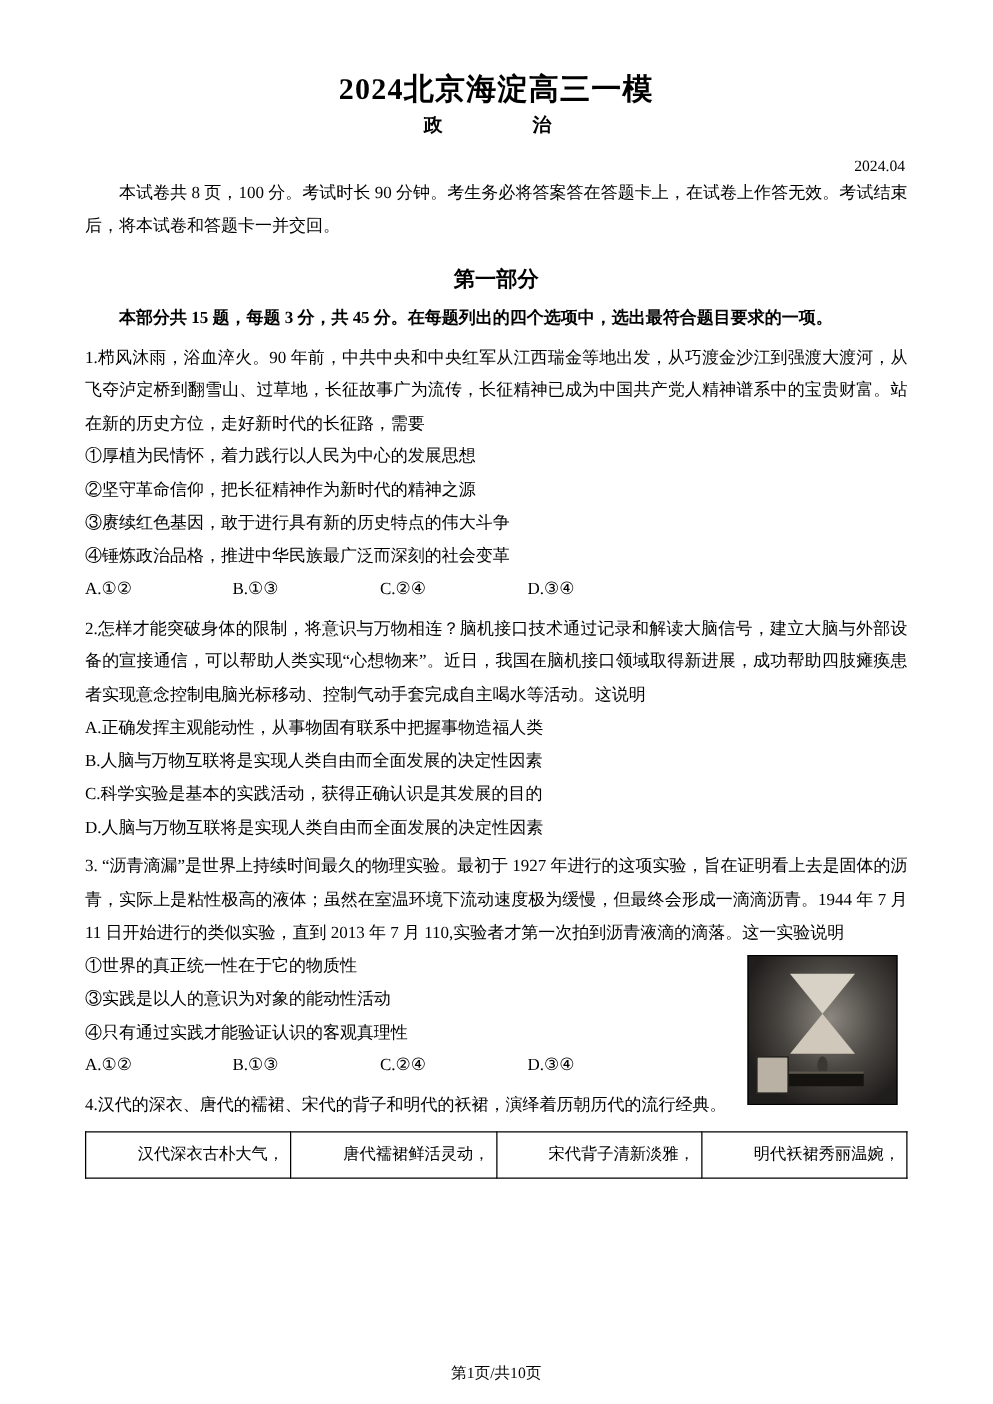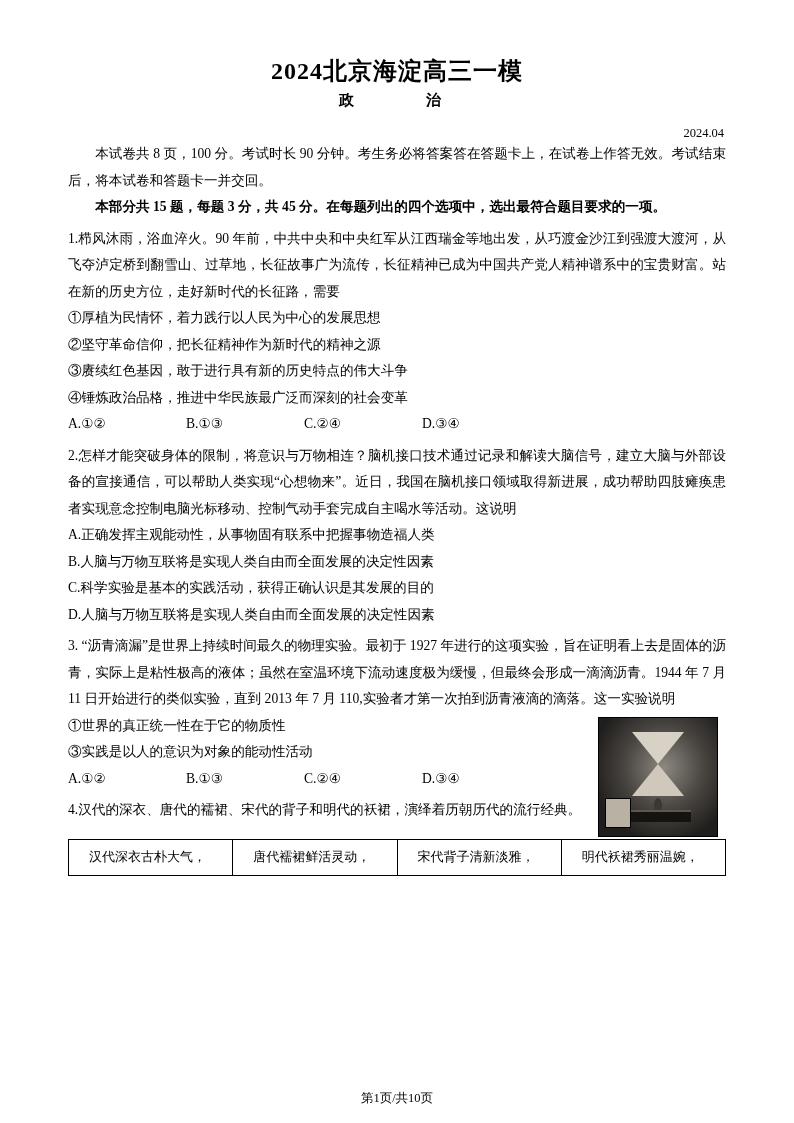"第一部分" div.section-head { html: none -> <div>第一部分</div> }
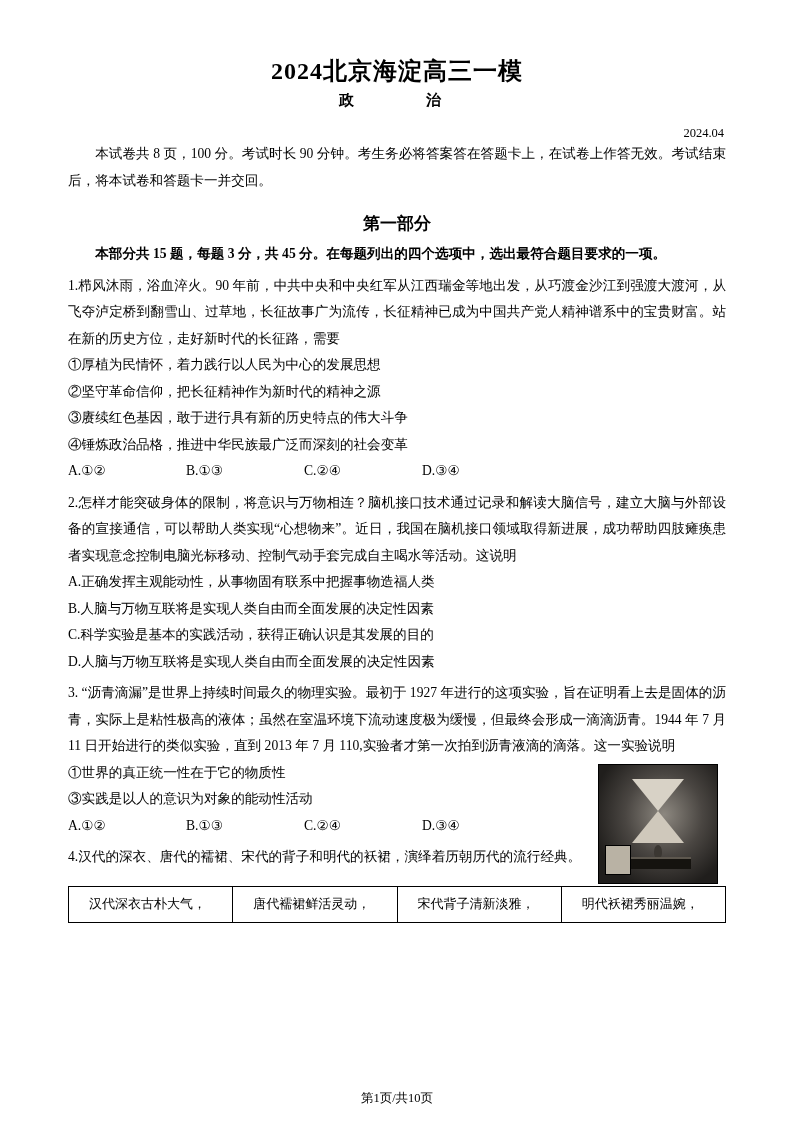"④只有通过实践才能验证认识的客观真理性" p.opt { html: none -> <p>④只有通过实践才能验证认识的客观真理性</p> }
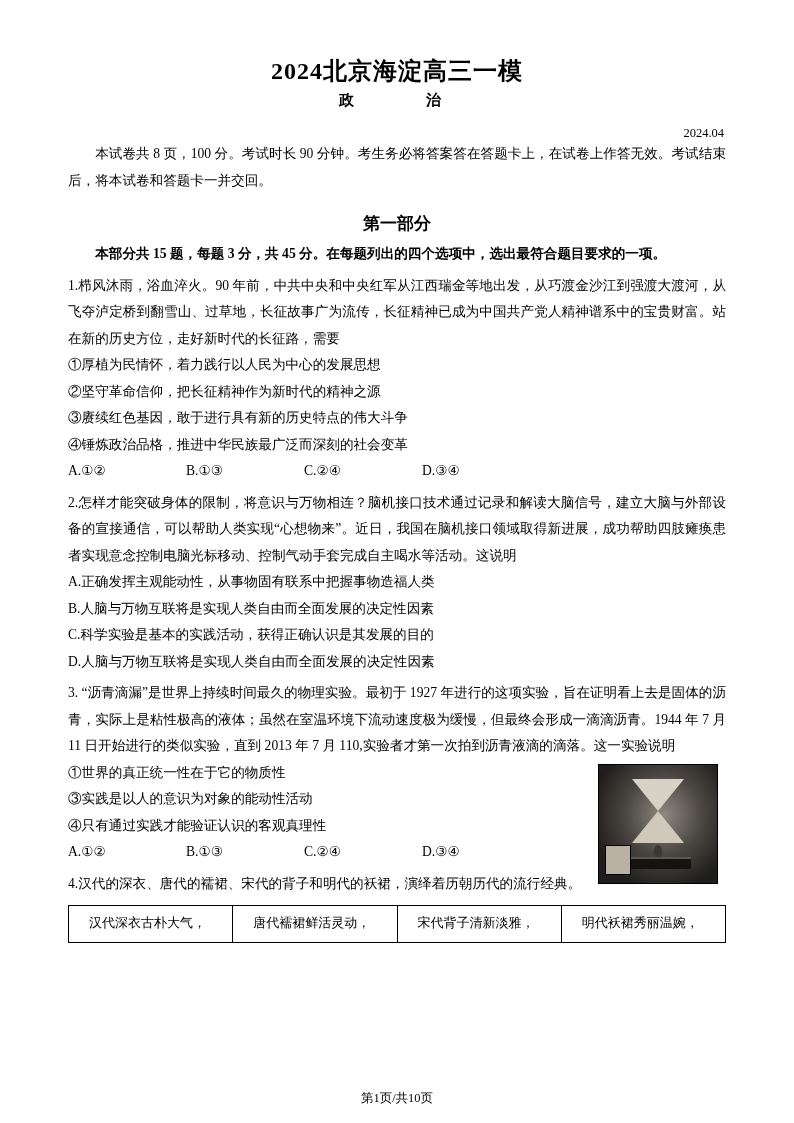"汉代深衣古朴大气，" table.cn td { padding: 7px 5px 9px 20px -> 7px 5px 9px 4px; text-align: left -> right }
